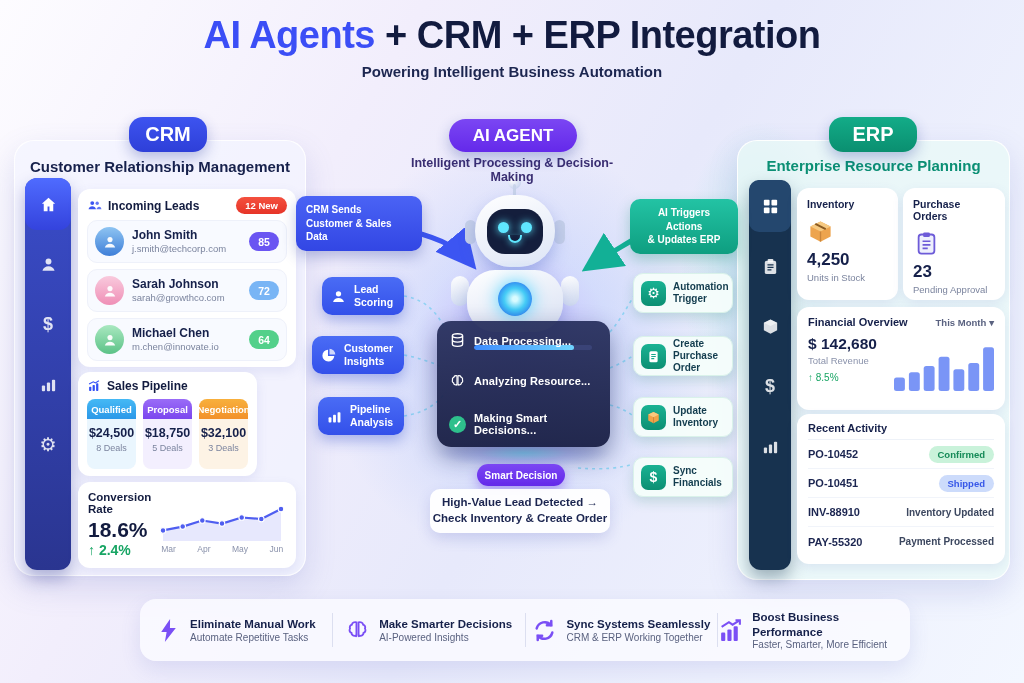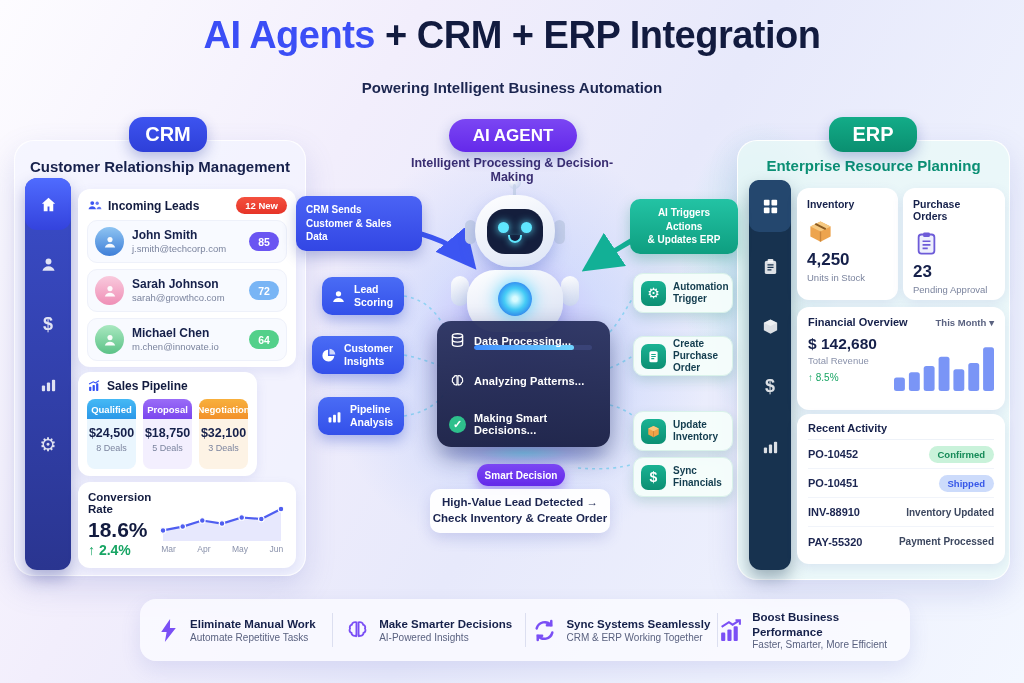"Powering Intelligent Business Automation" .subtitle { margin-top: 22px -> 6px }
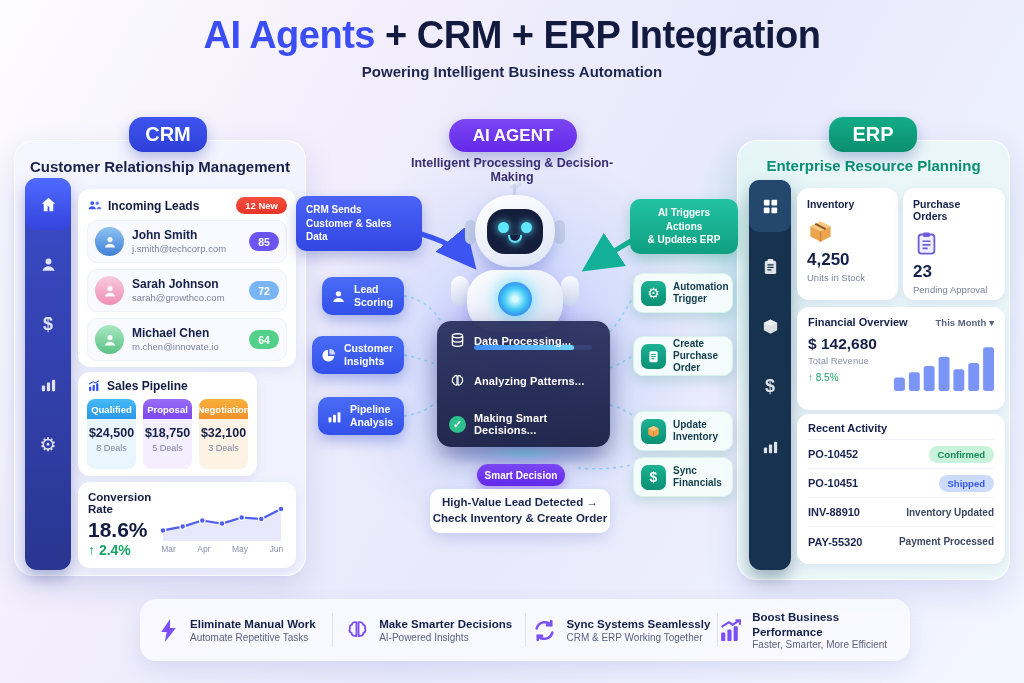"Analyzing Patterns..." span.proc-label { text: Patterns -> Resource }
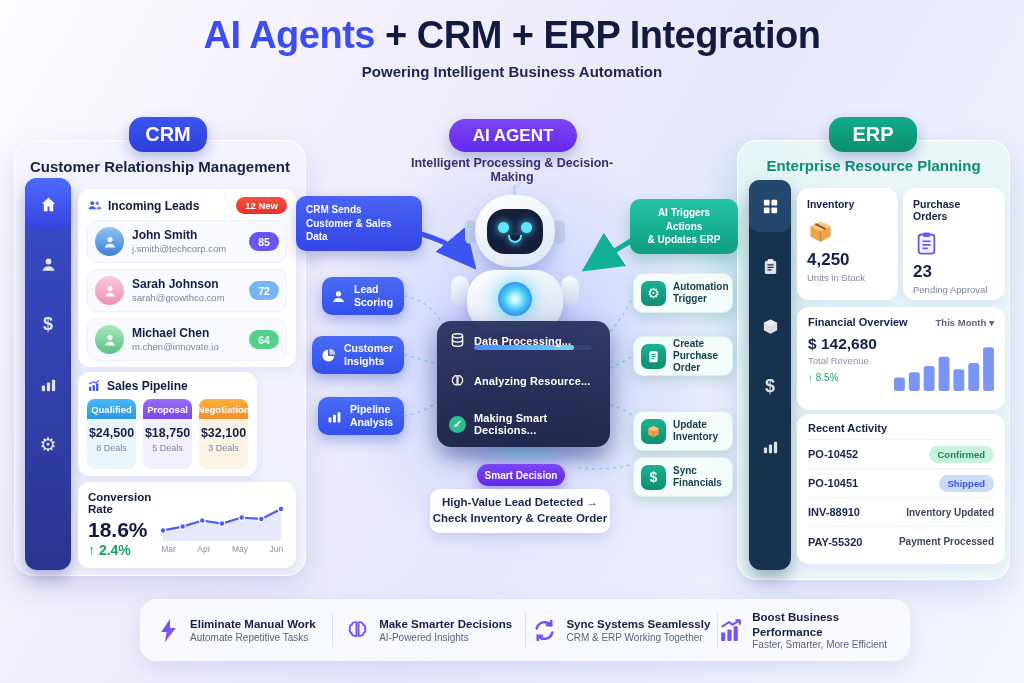"Update Inventory" .ab3 { top: 411px -> 397px }
